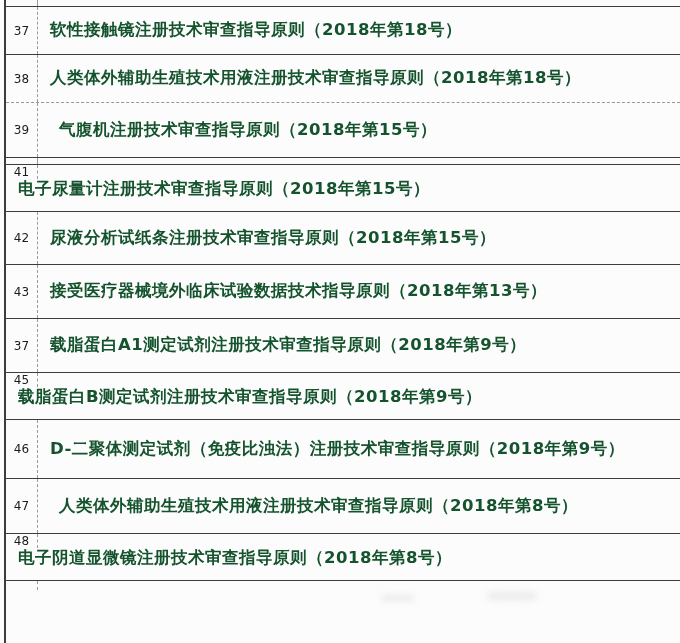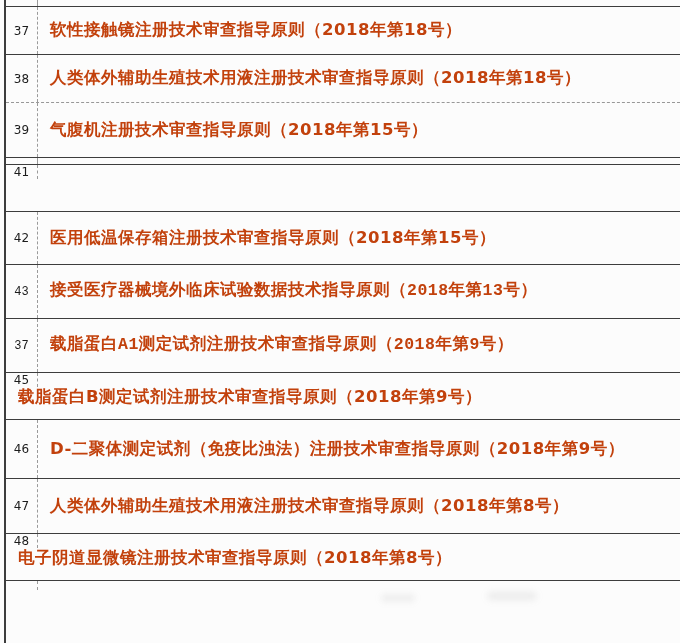"软性接触镜注册技术审查指导原则（2018年第18号）" .title { color: #c2410c -> #14532d }
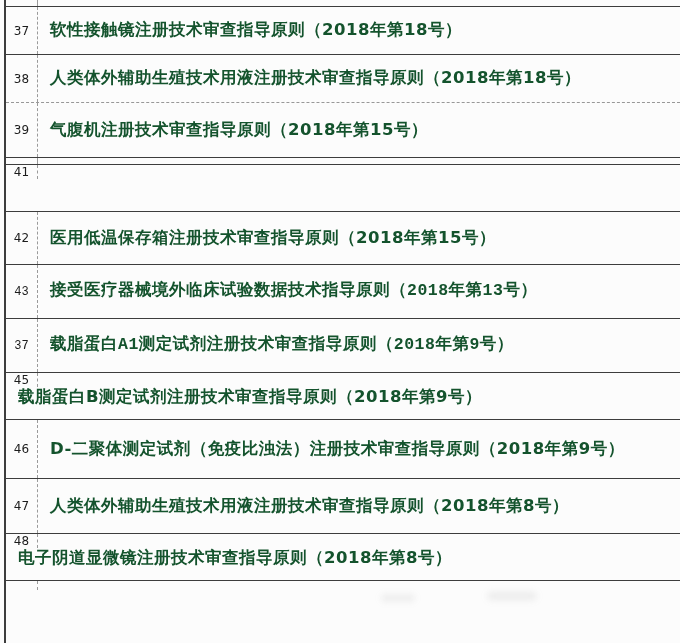"39" .h55 { gap: none -> 9px }
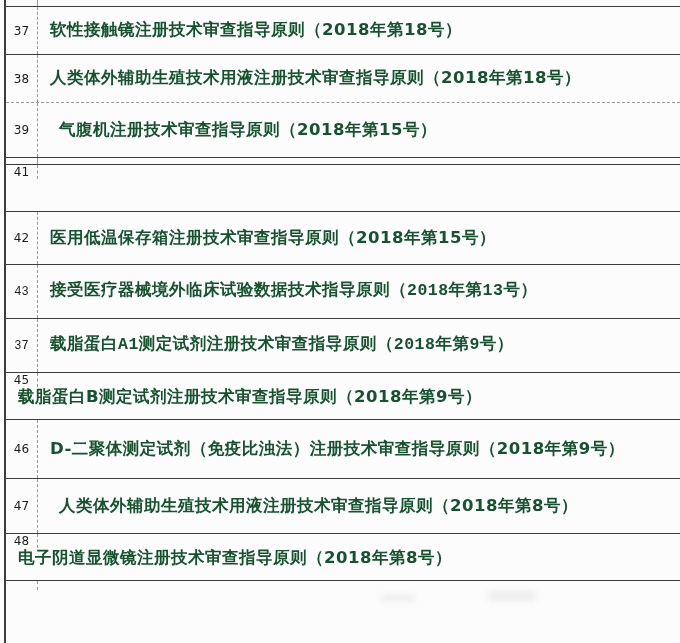"电子尿量计注册技术审查指导原则（2018年第15号）" div.title { html: none -> <div>电子尿量计注册技术审查指导原则（2018年第15号）</div> }
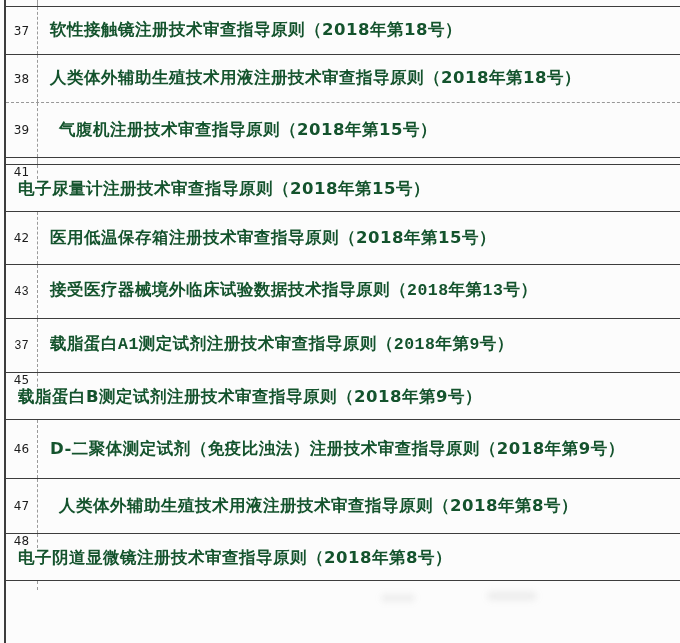"医用低温保存箱注册技术审查指导原则（2018年第15号）" div.title { text: 医用低温保存箱 -> 尿液分析试纸条 }
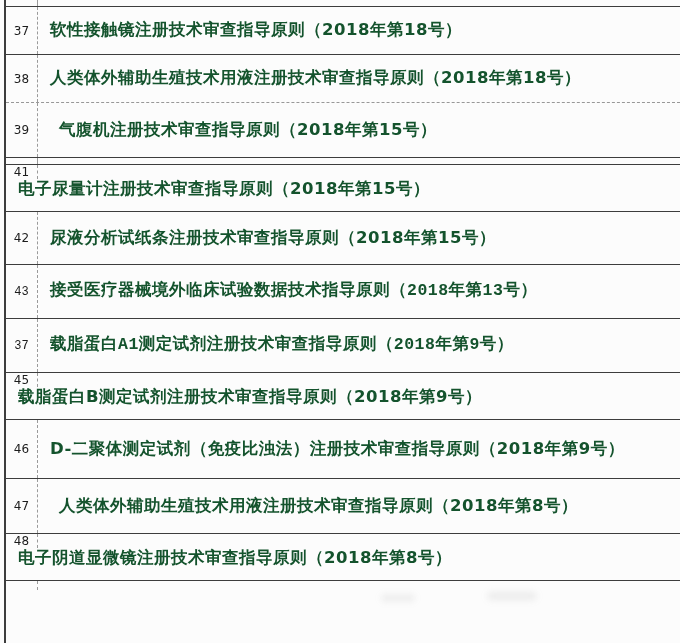"43" .h54 { font-family: Liberation Mono, monospace -> none }
